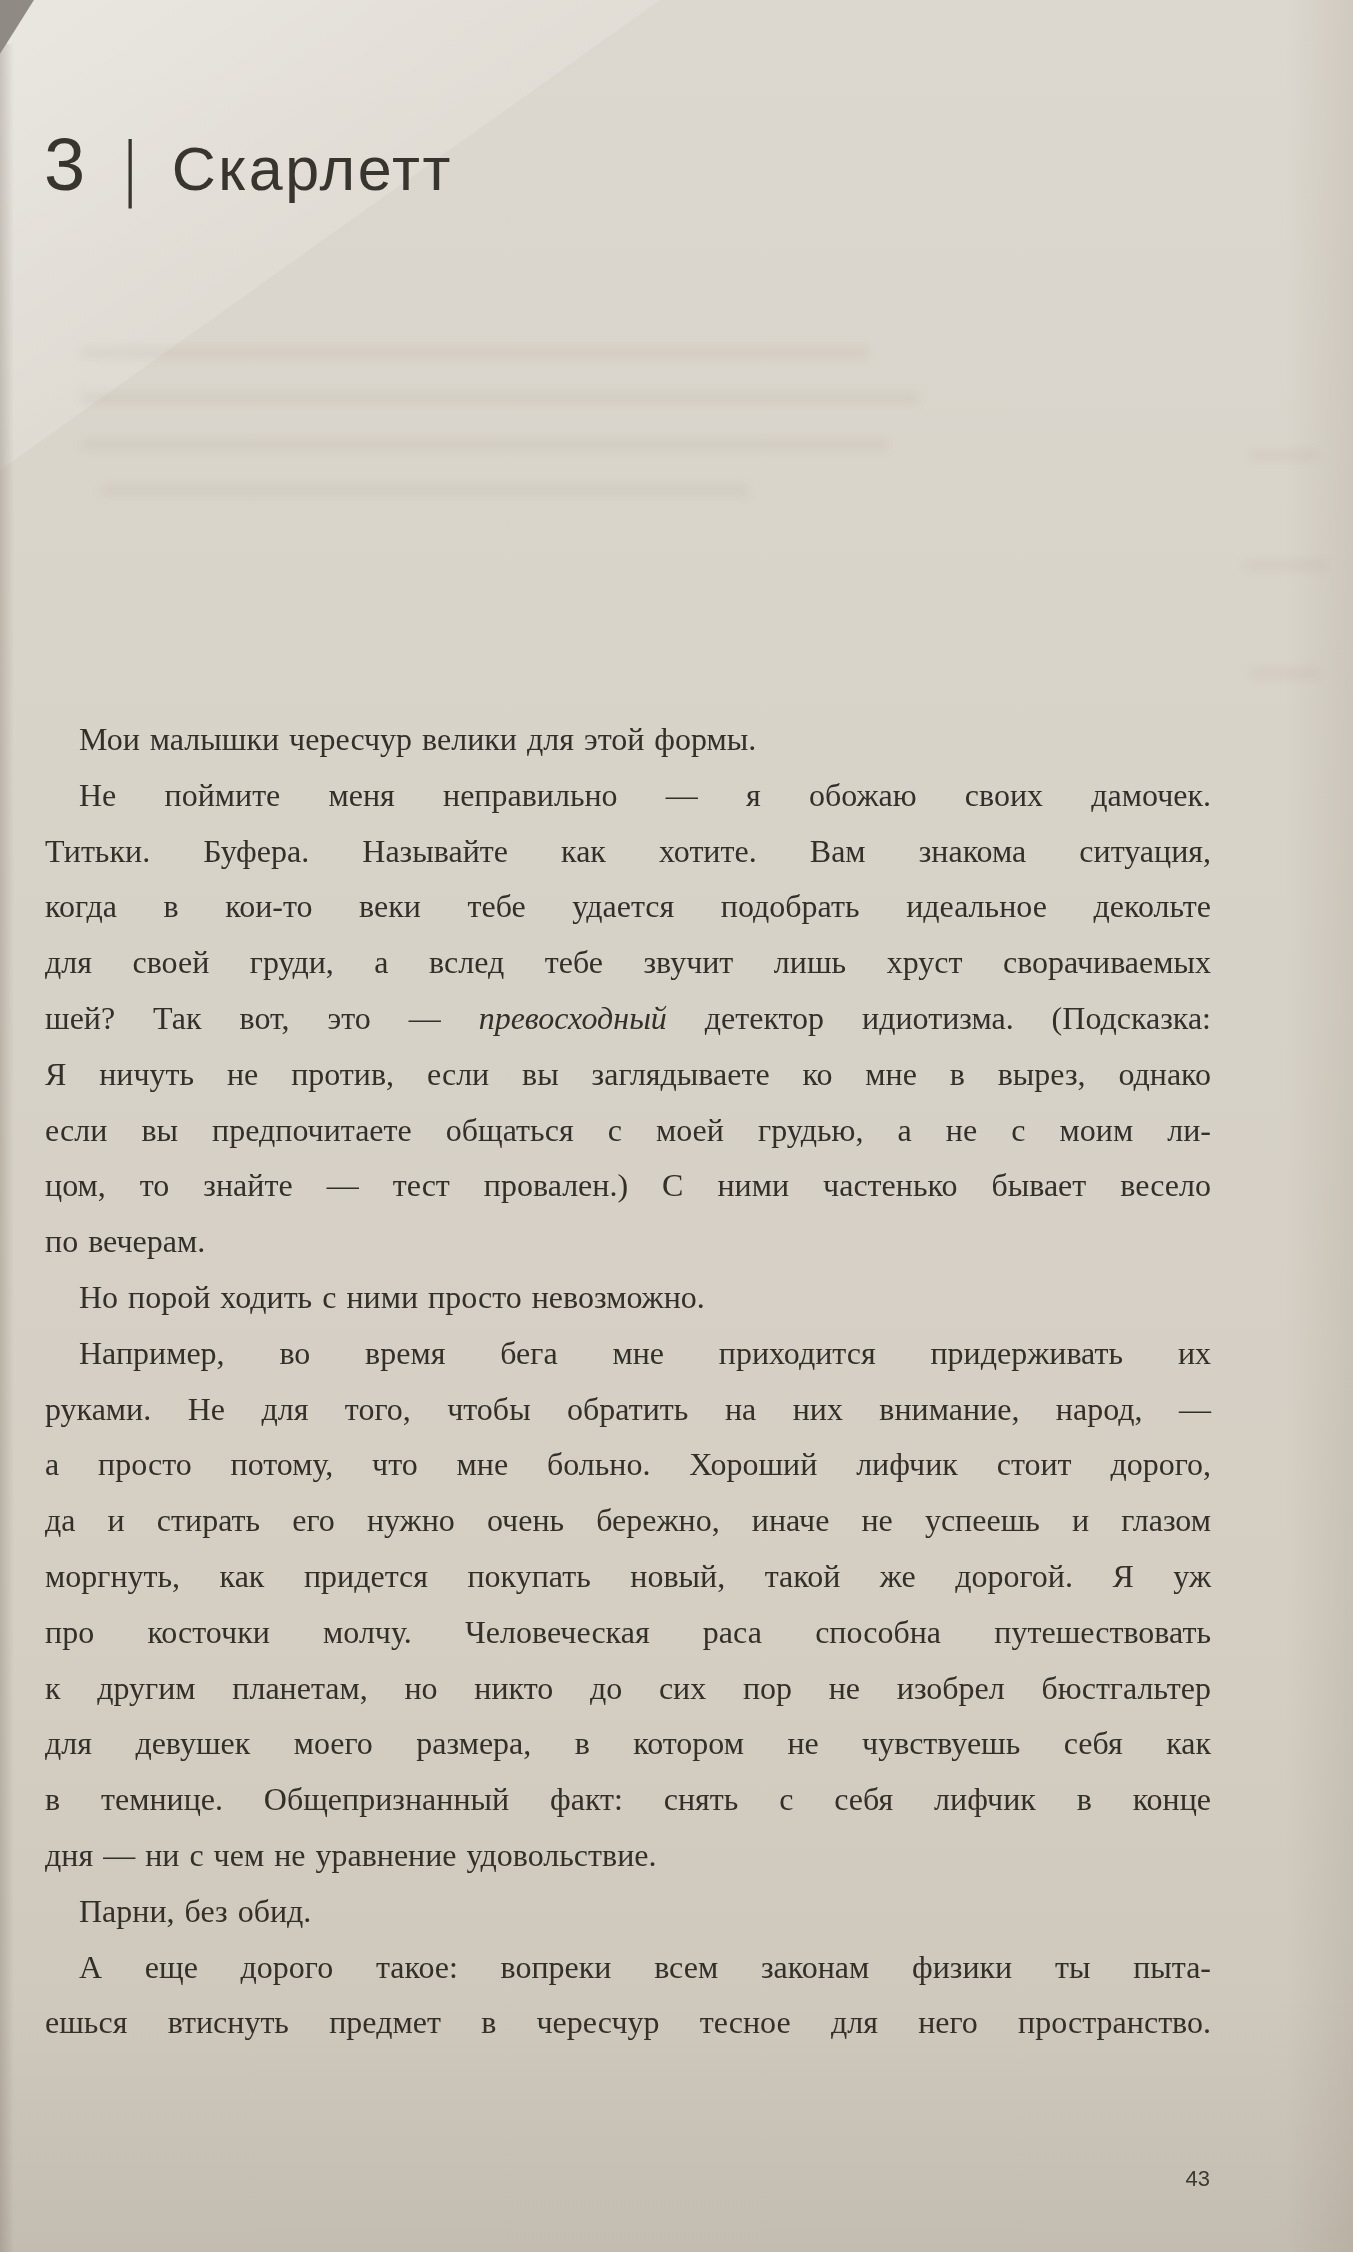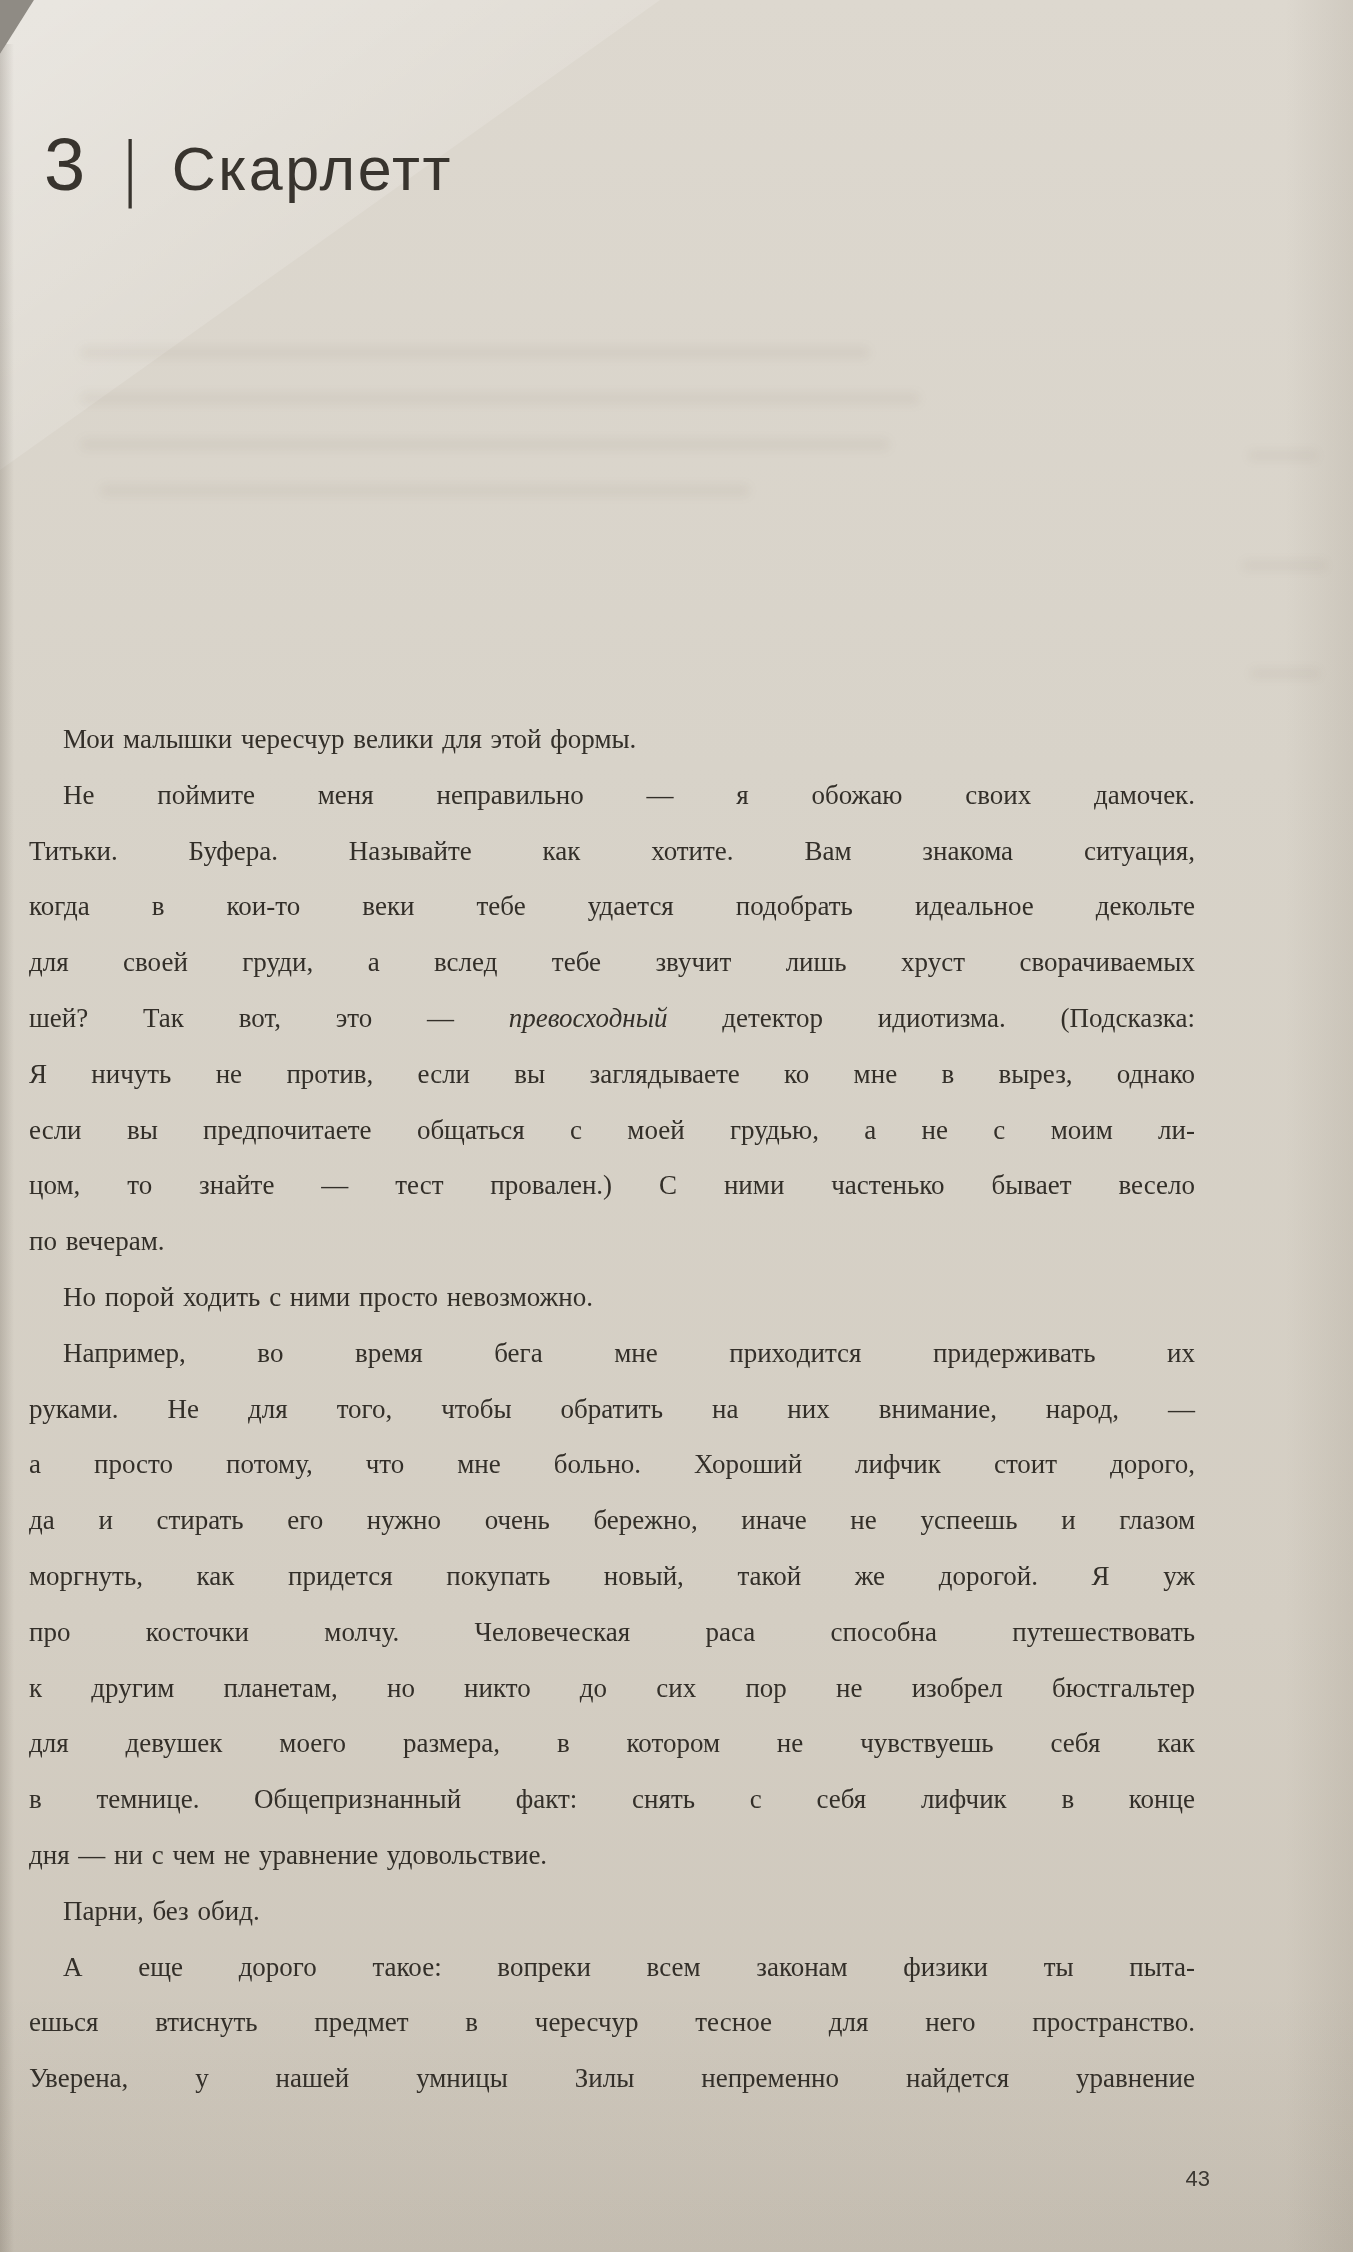"Мои малышки чересчур велики для" .text-block { font-size: 27px -> 32px; left: 29px -> 45px }
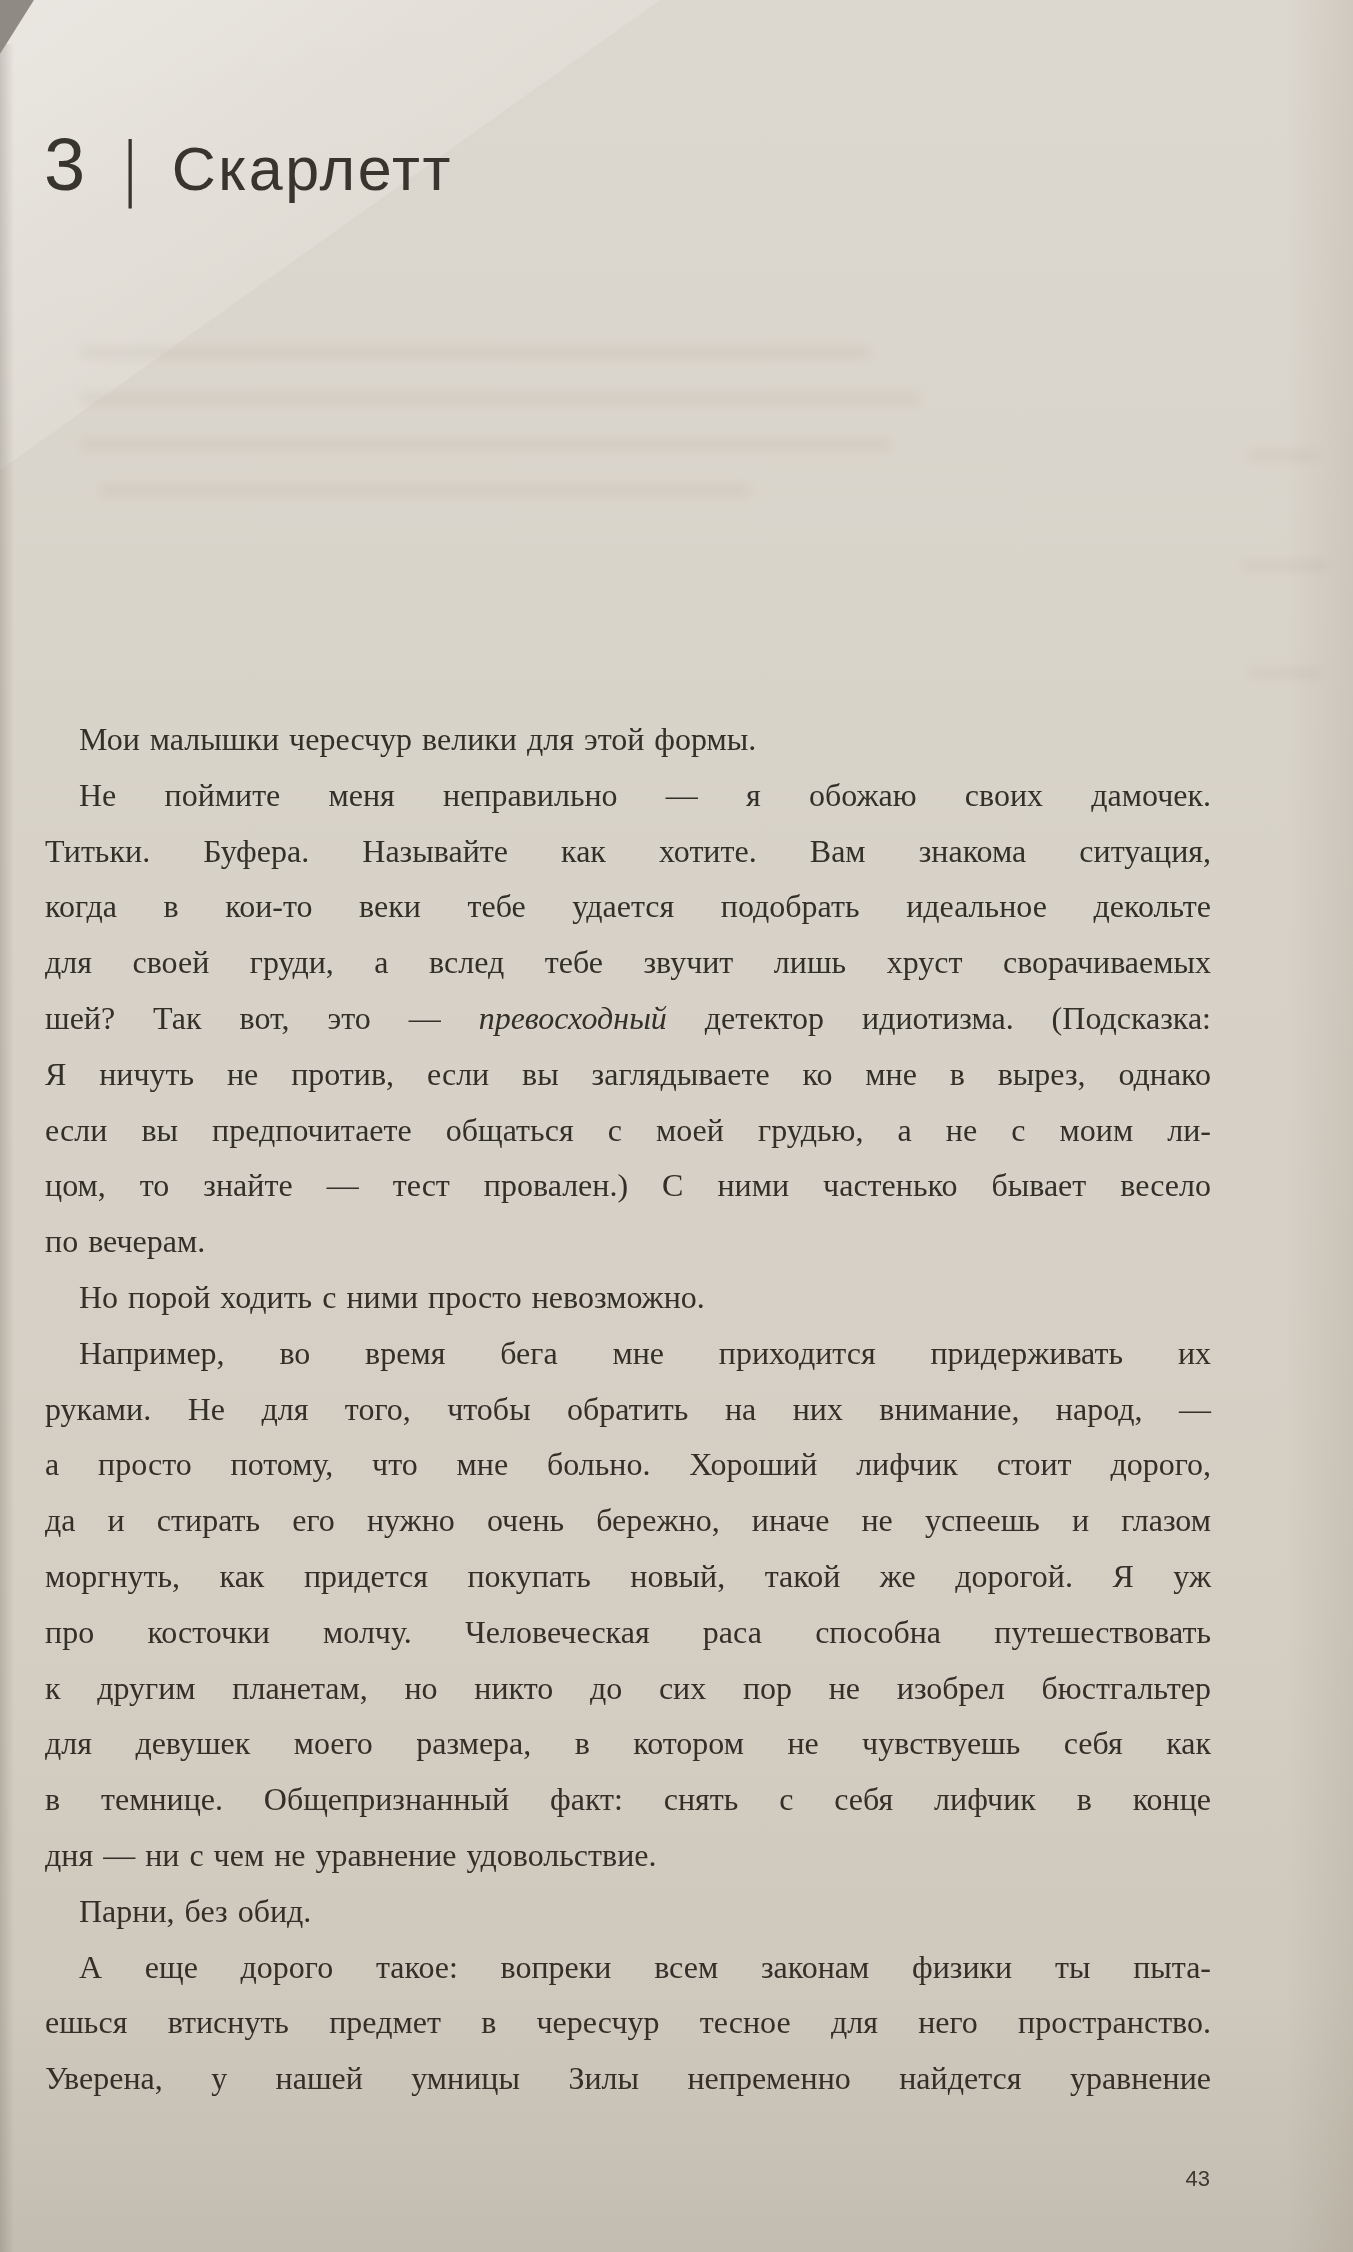"Уверена, у нашей умницы Зилы" div.line { html: <div><span>Уверена, у нашей умницы Зилы непременно найдется уравнение</span></div> -> none }
